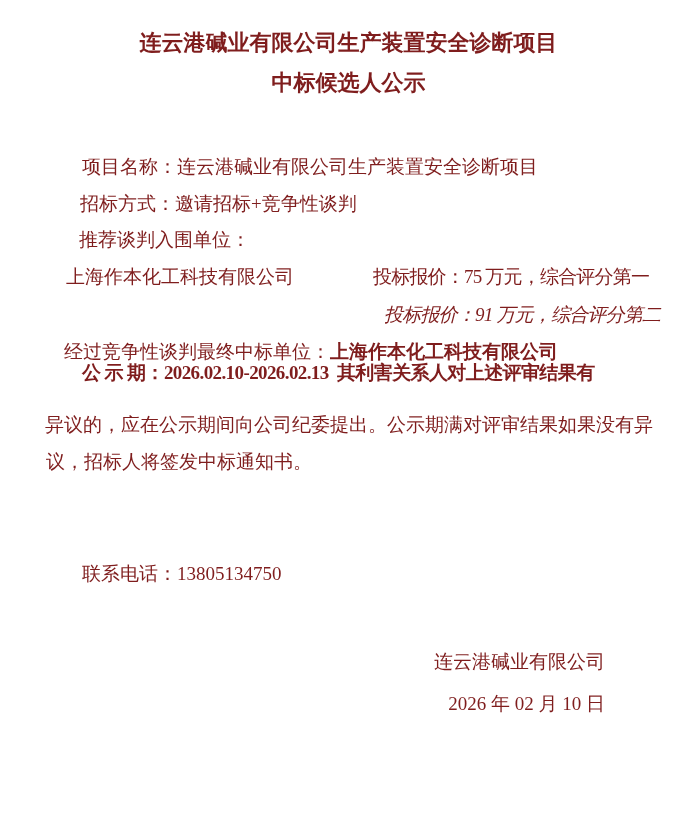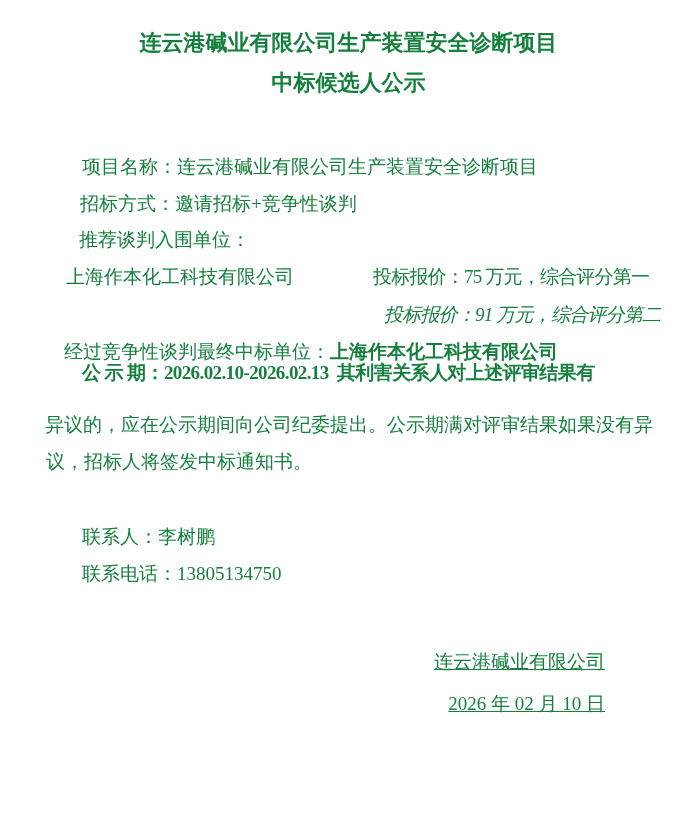"连云港碱业有限公司生产装置安全诊断项目" .page { color: #15803d -> #7f1d1d }
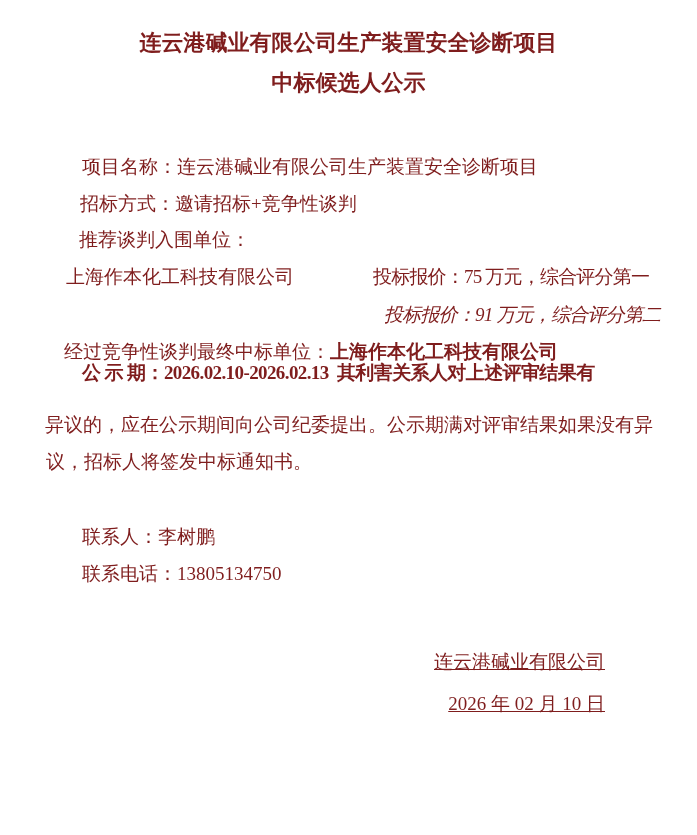"联系人：李树鹏" div.line { html: <div>联系人：李树鹏</div> -> none }
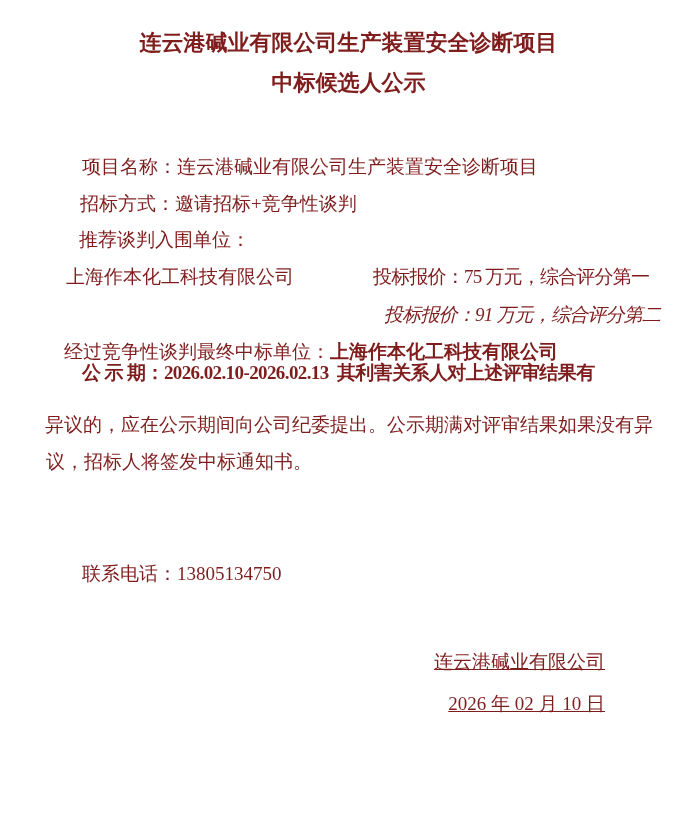"连云港碱业有限公司" .sig { text-decoration: underline -> none }
